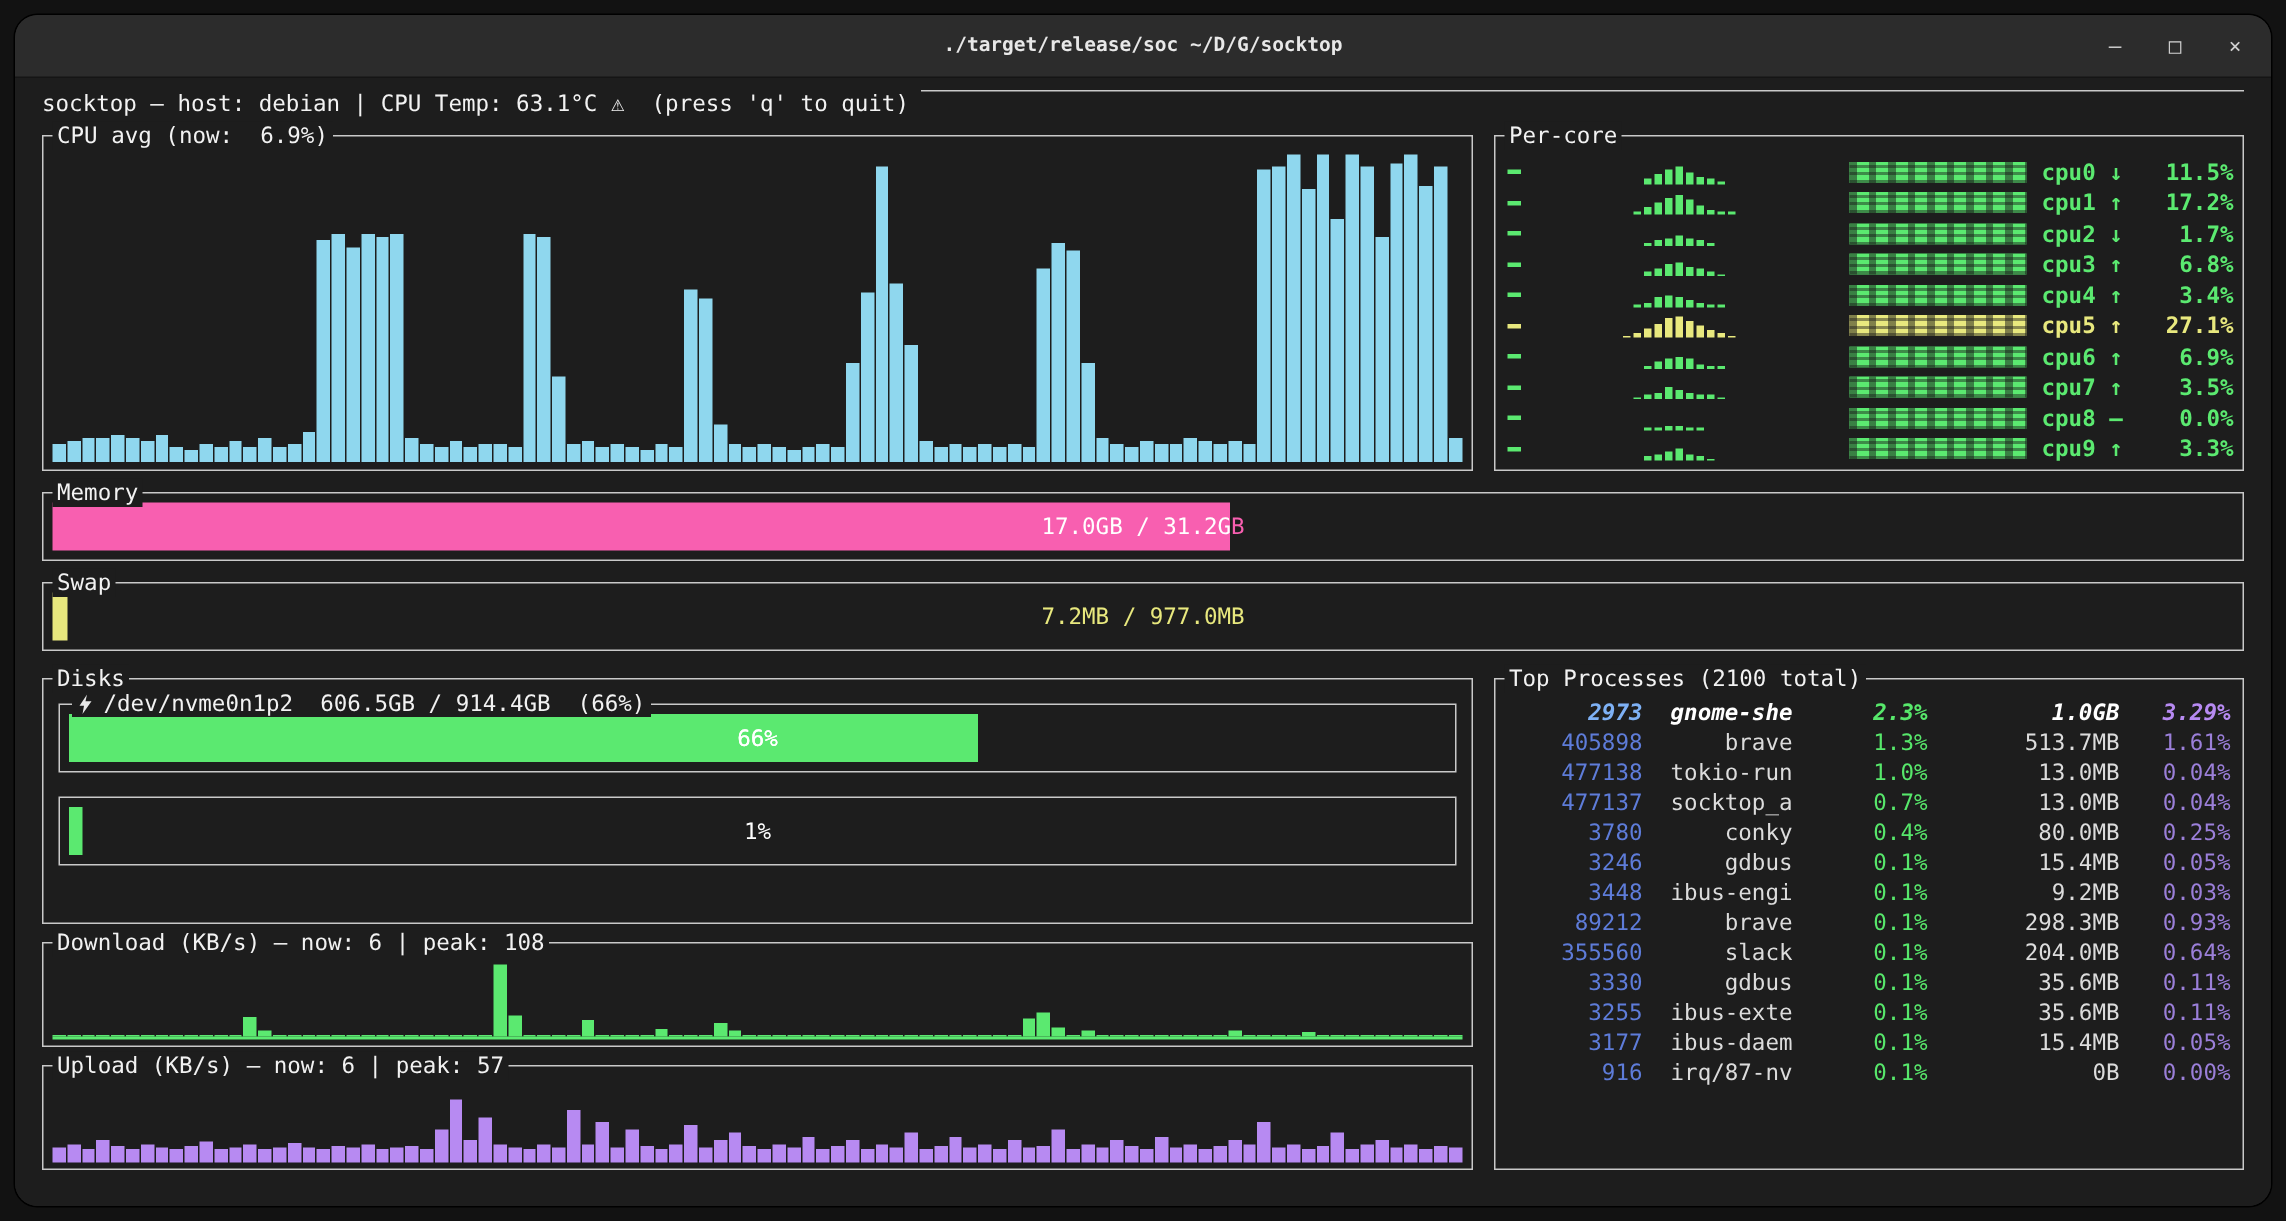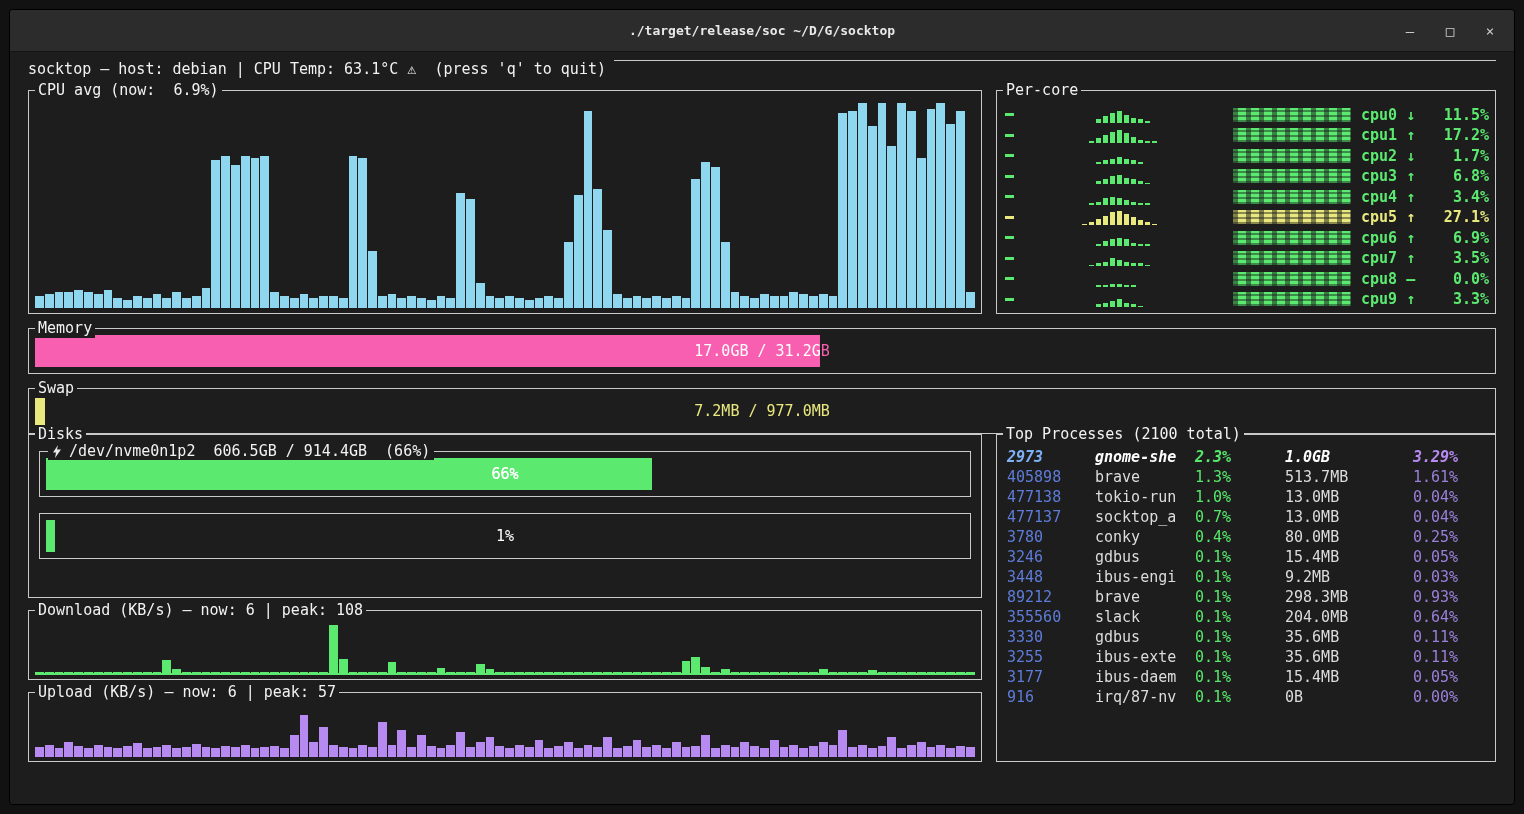"./target/release/soc ~/D/G/socktop" .window { border-radius: 4px -> 16px }
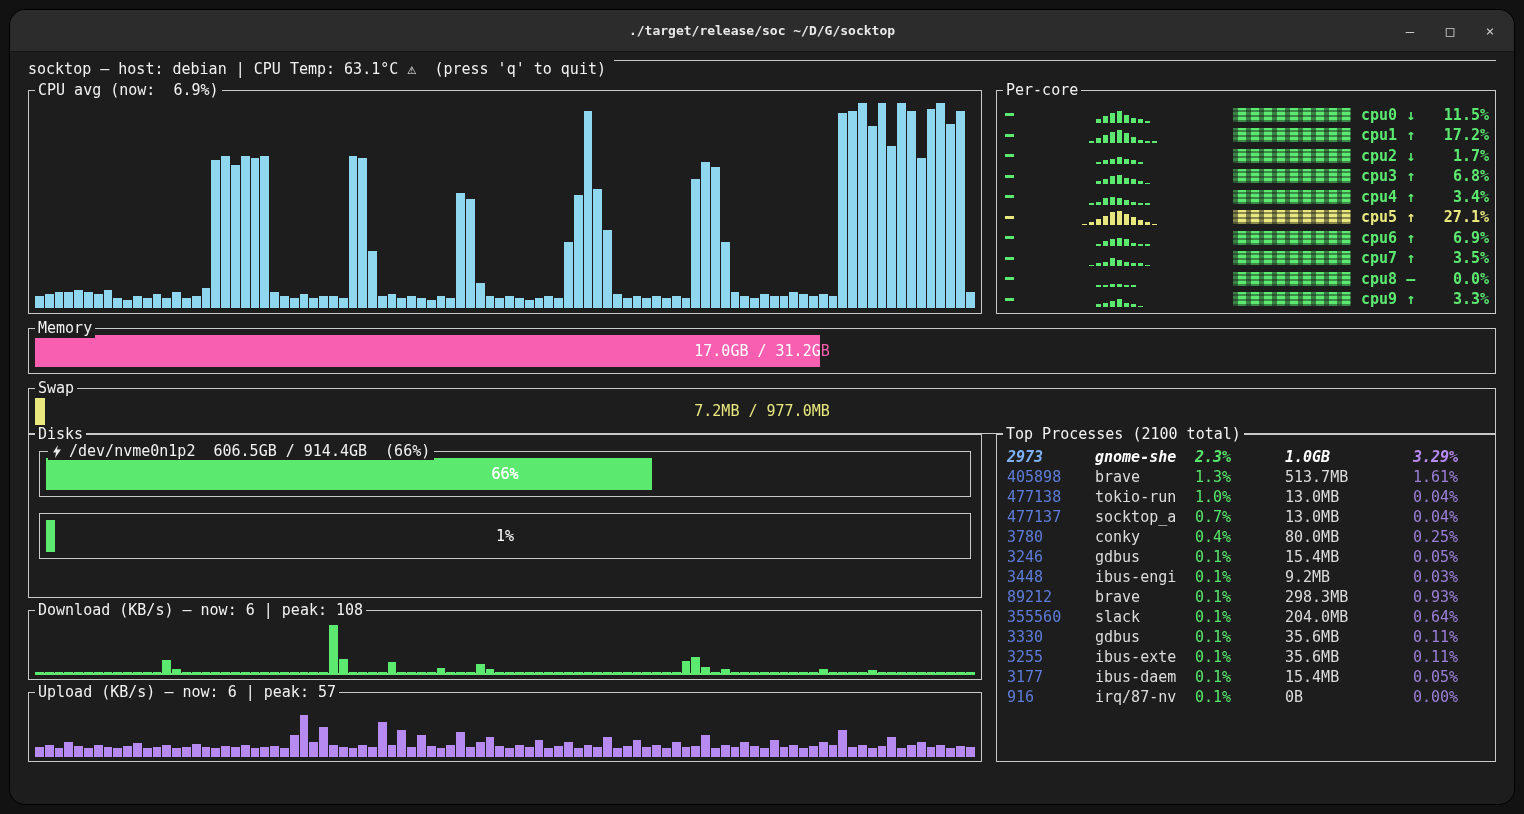"Disks" .row-bottom { margin-top: 0 -> 18px; text-align: none -> right }
